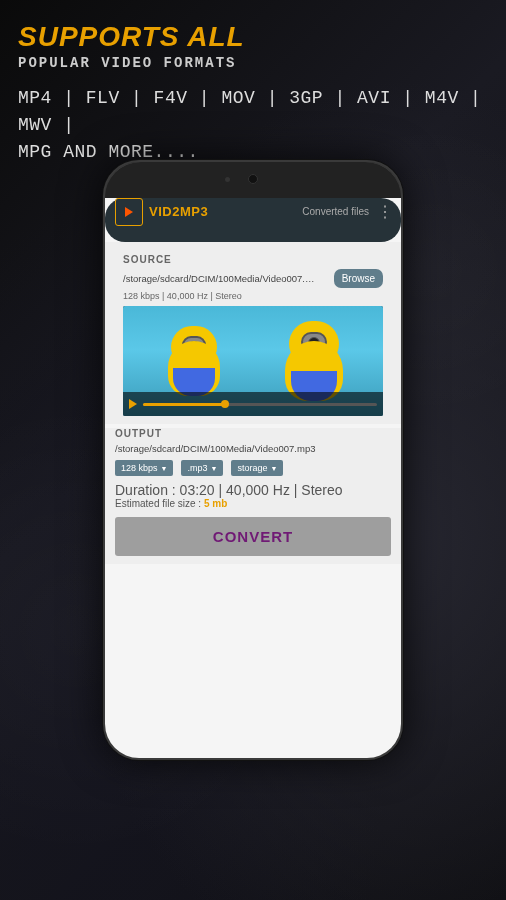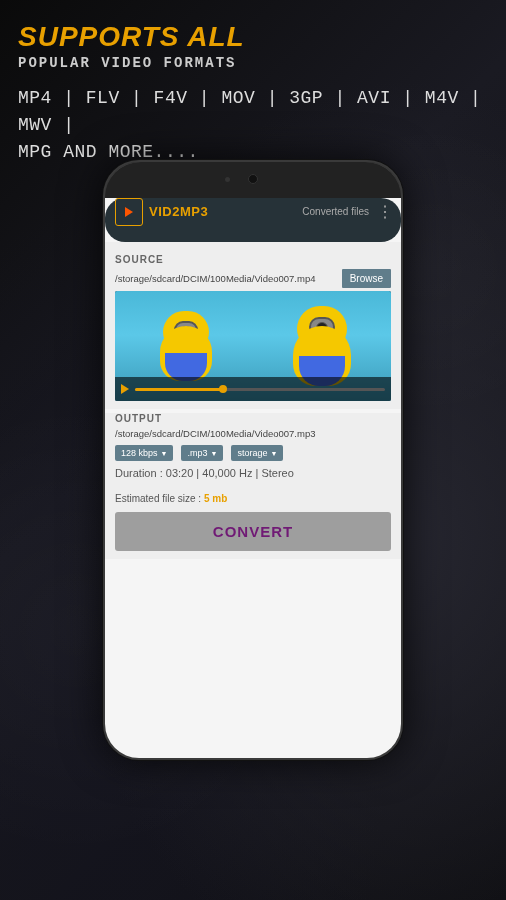"SOURCE" .app-content { padding: 8px 10px -> 8px 18px }
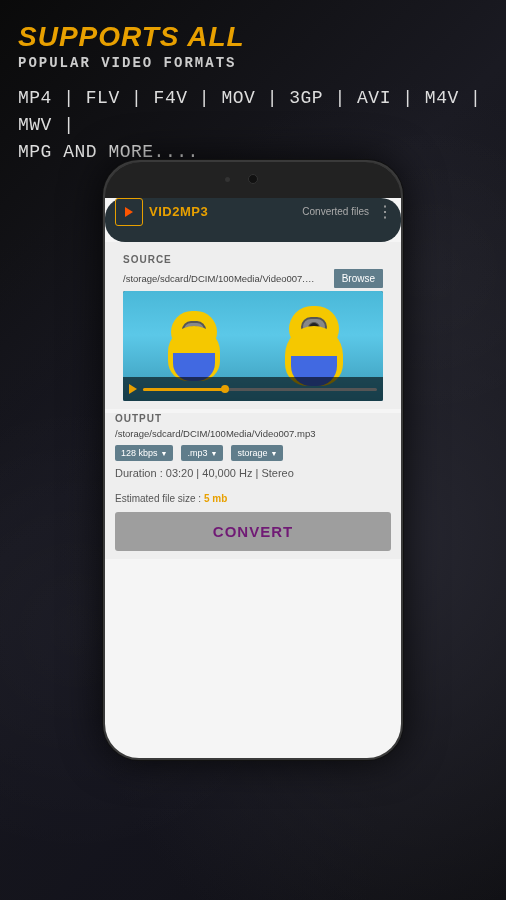"Browse" .browse-btn { border-radius: 1px -> 7px }
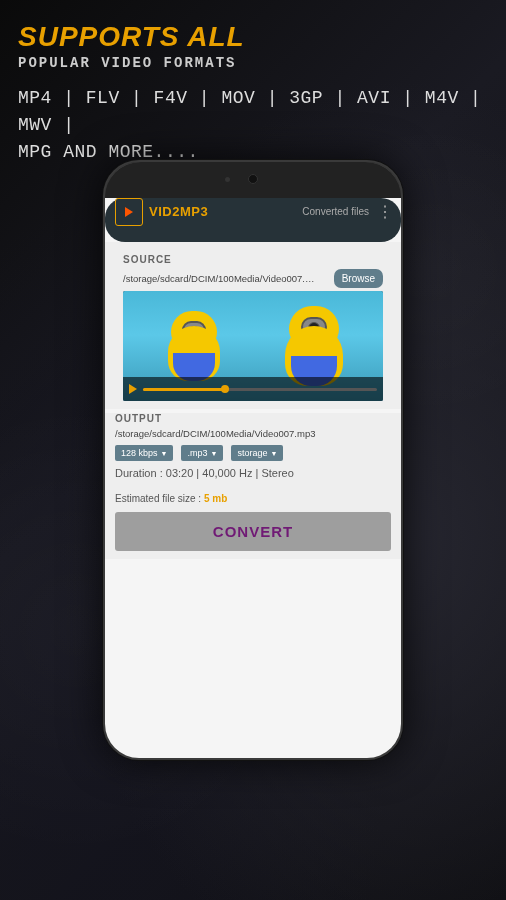"128 kbps | 40,000 Hz" div.source-info { html: none -> <div>128 kbps | 40,000 Hz | Stereo</div> }
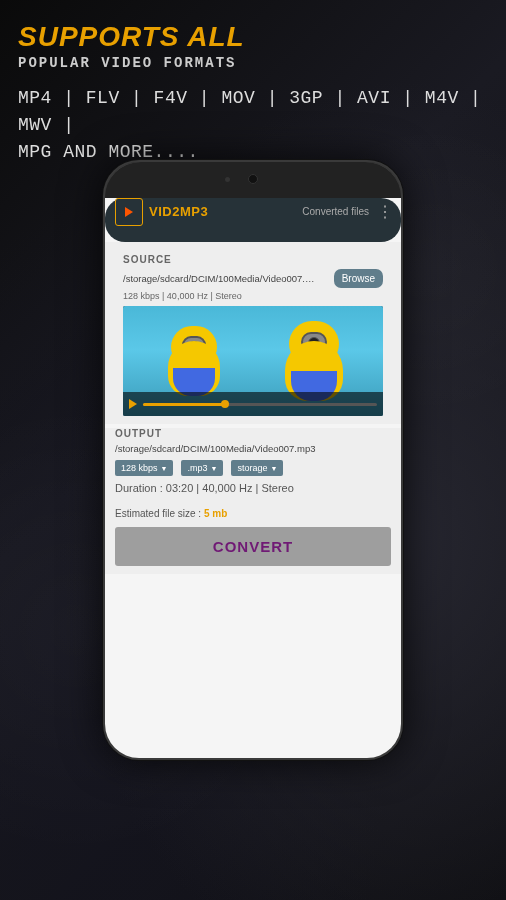"Duration : 03:20 | 40,000" .output-meta { font-size: 11px -> 14px; margin-bottom: 14px -> 0 }
